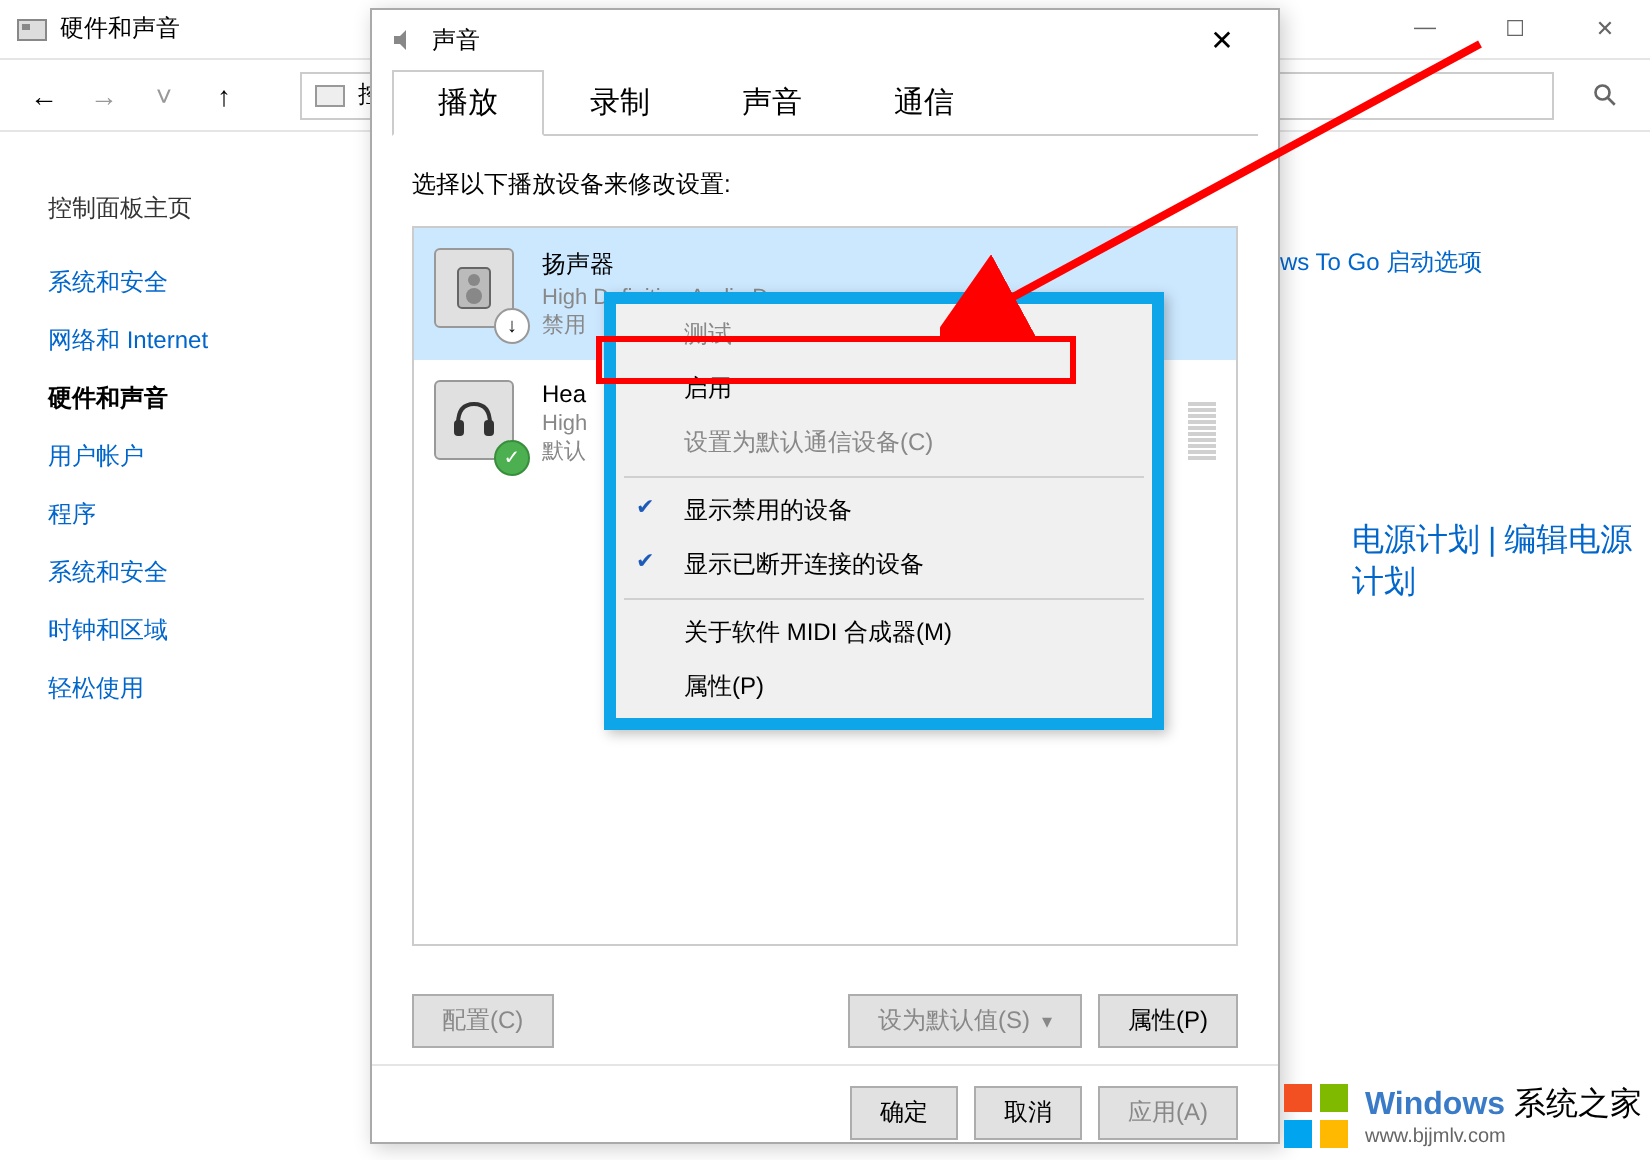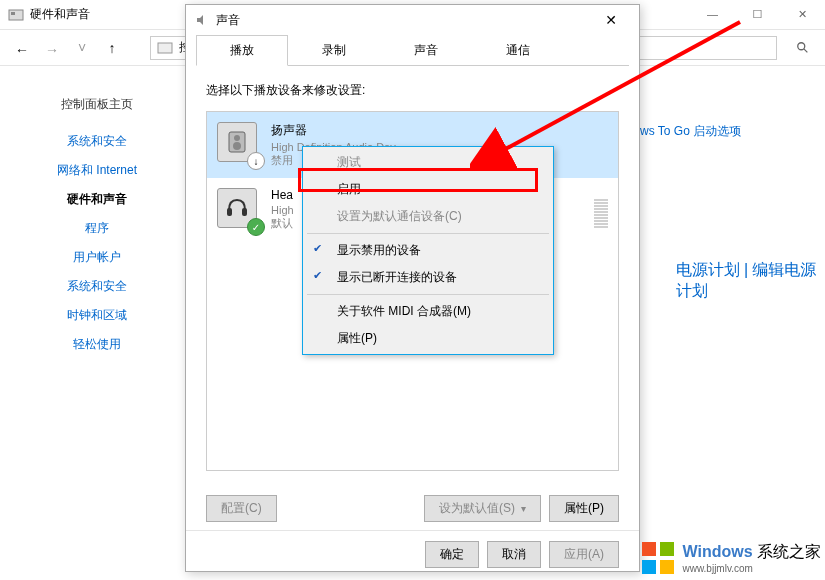"播放" .tab { font-size: 12px -> 15px; padding: 6px 33px -> 6px 22px }
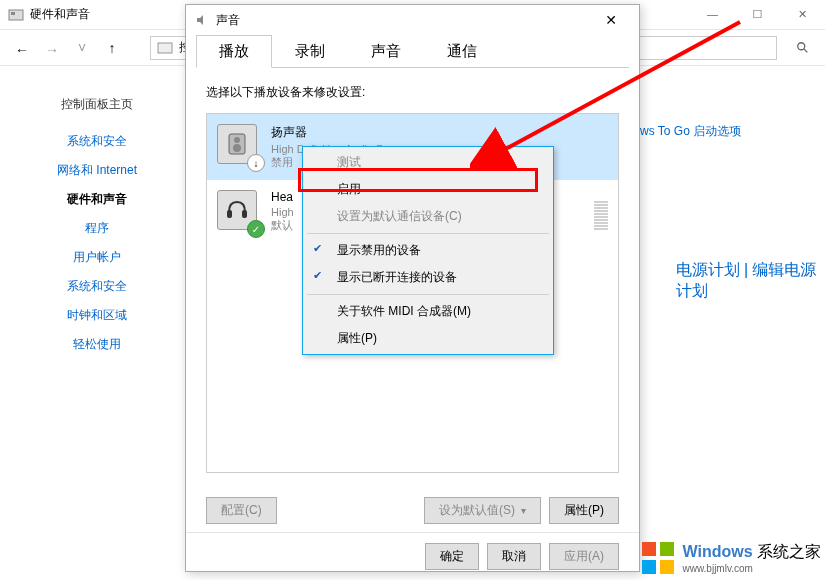"控制面板主页" .explorer-body { text-align: center -> none }
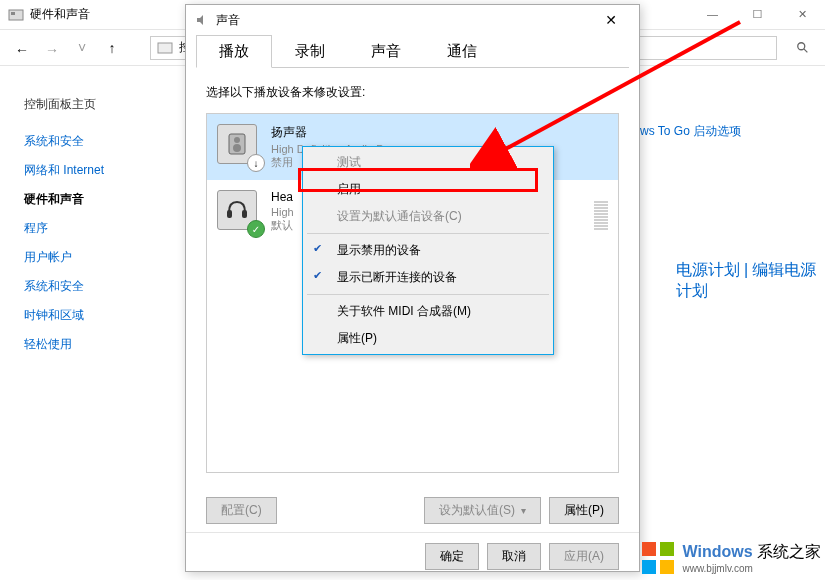"测试" .context-menu { border: 1px solid #0ea5e9 -> 6px solid #0ea5e9; width: 252px -> 280px }
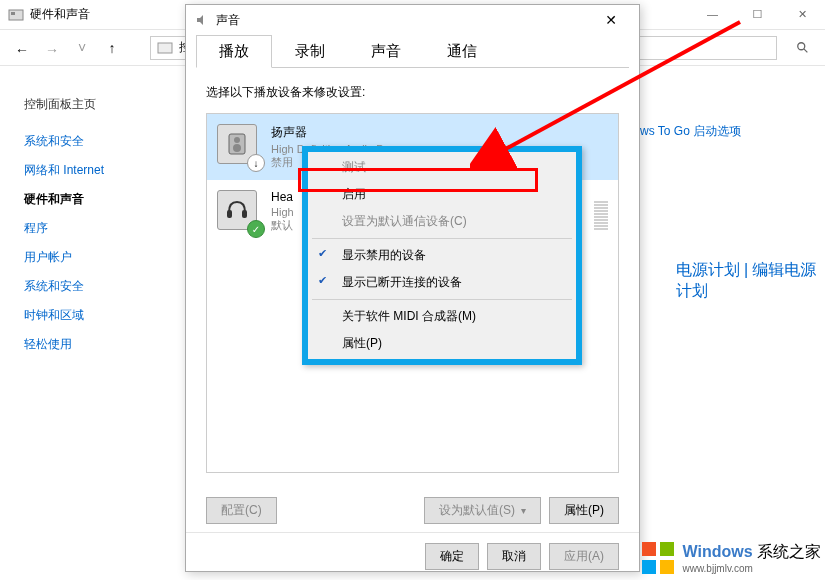"程序" div.sidebar-item { order: before "用户帐户" -> after "用户帐户" }
